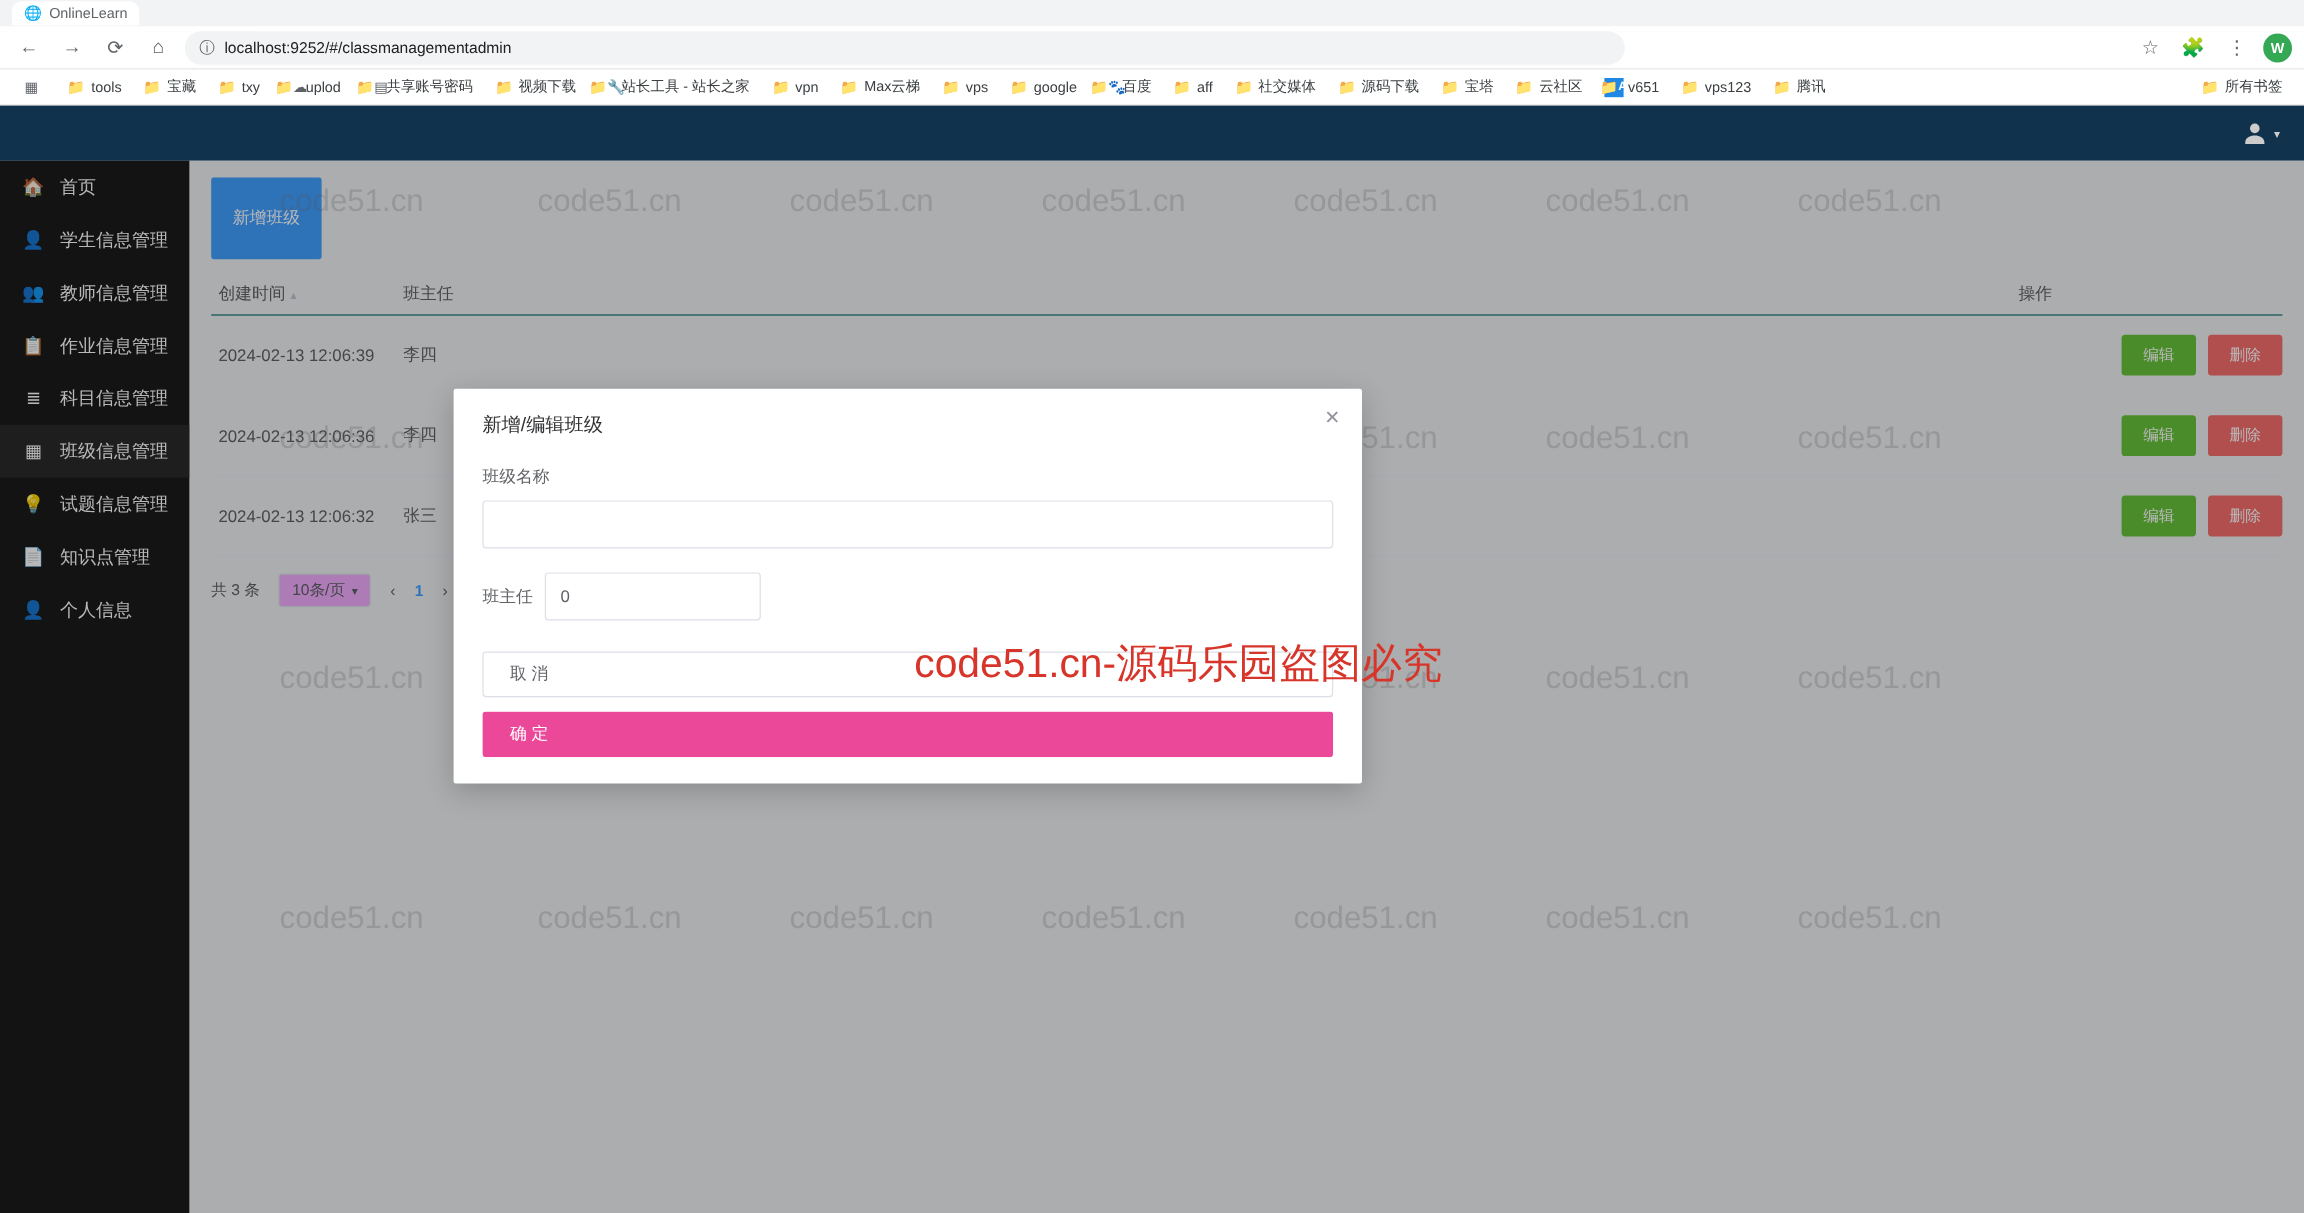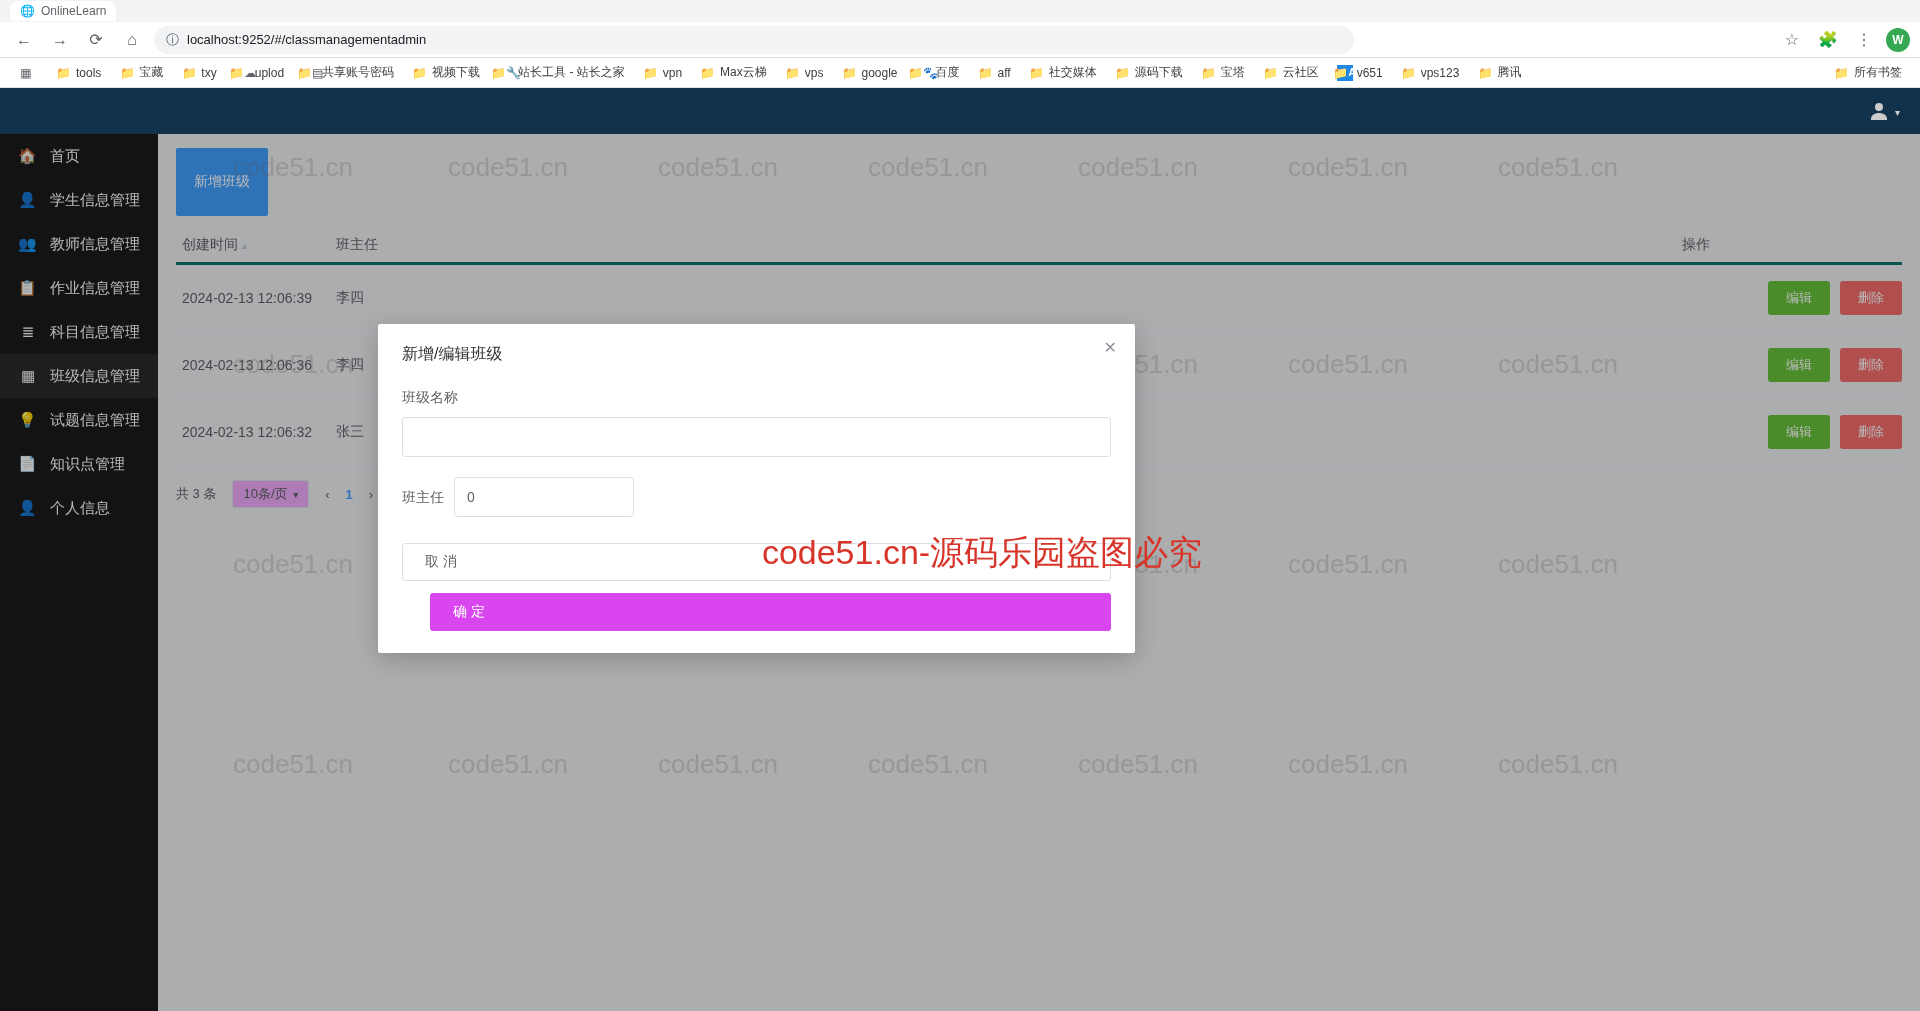"创建时间" .table-head { border-bottom: 3px solid #0f766e -> 1px solid #0f766e }
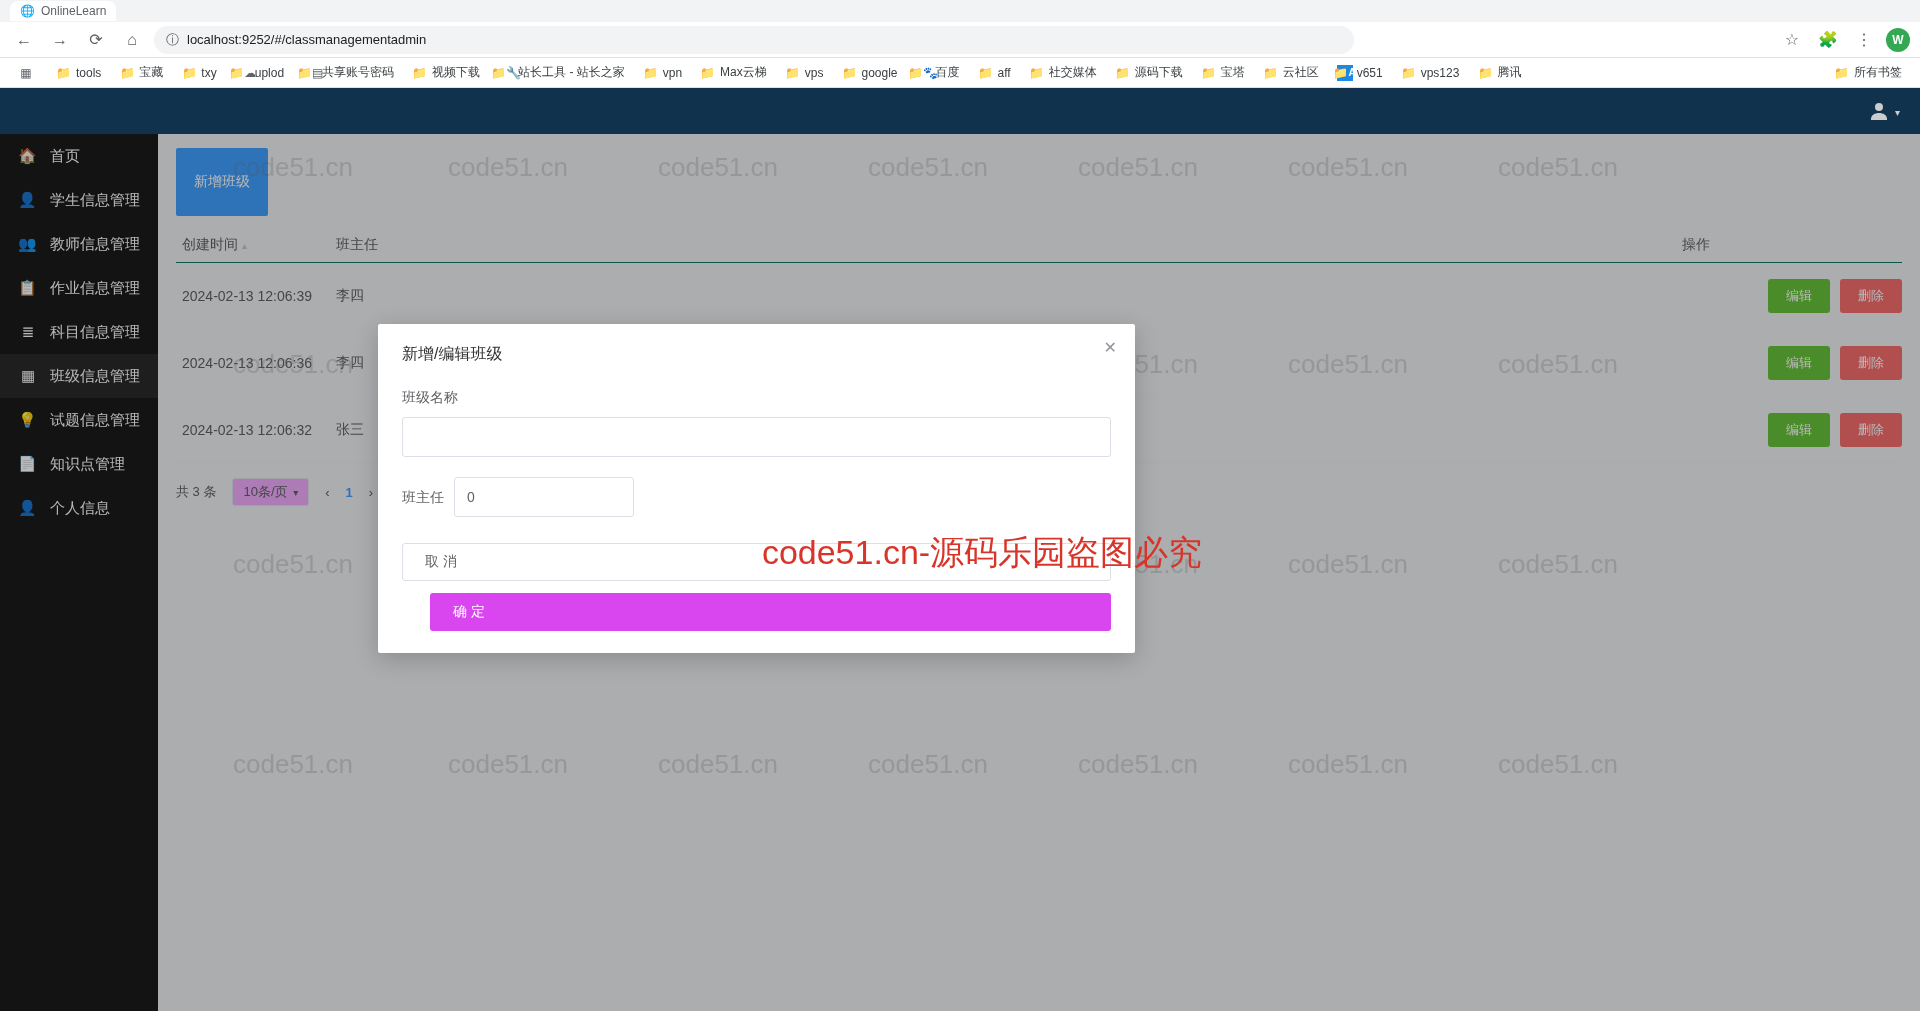"确 定" .mbtn-primary { background: #d946ef -> #ec4899; margin-left: 28px -> none }
